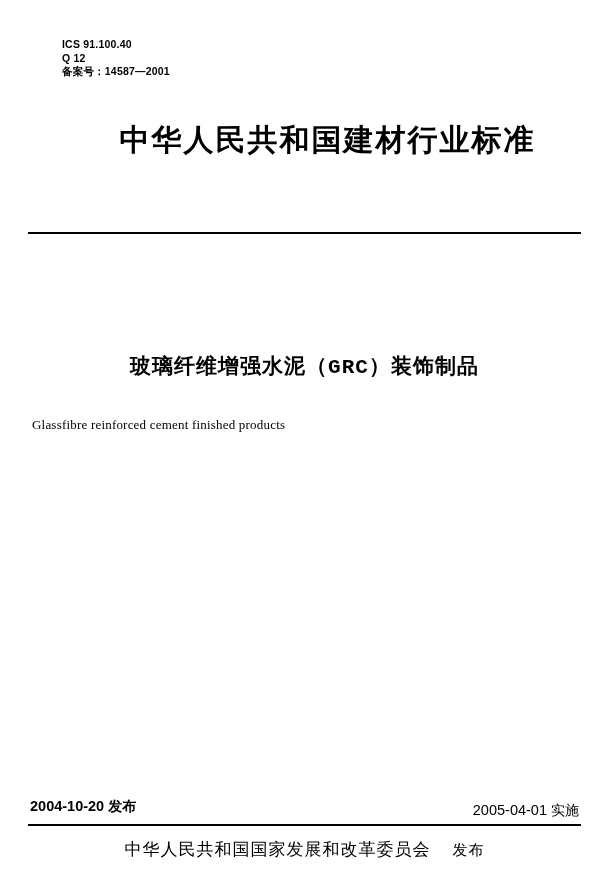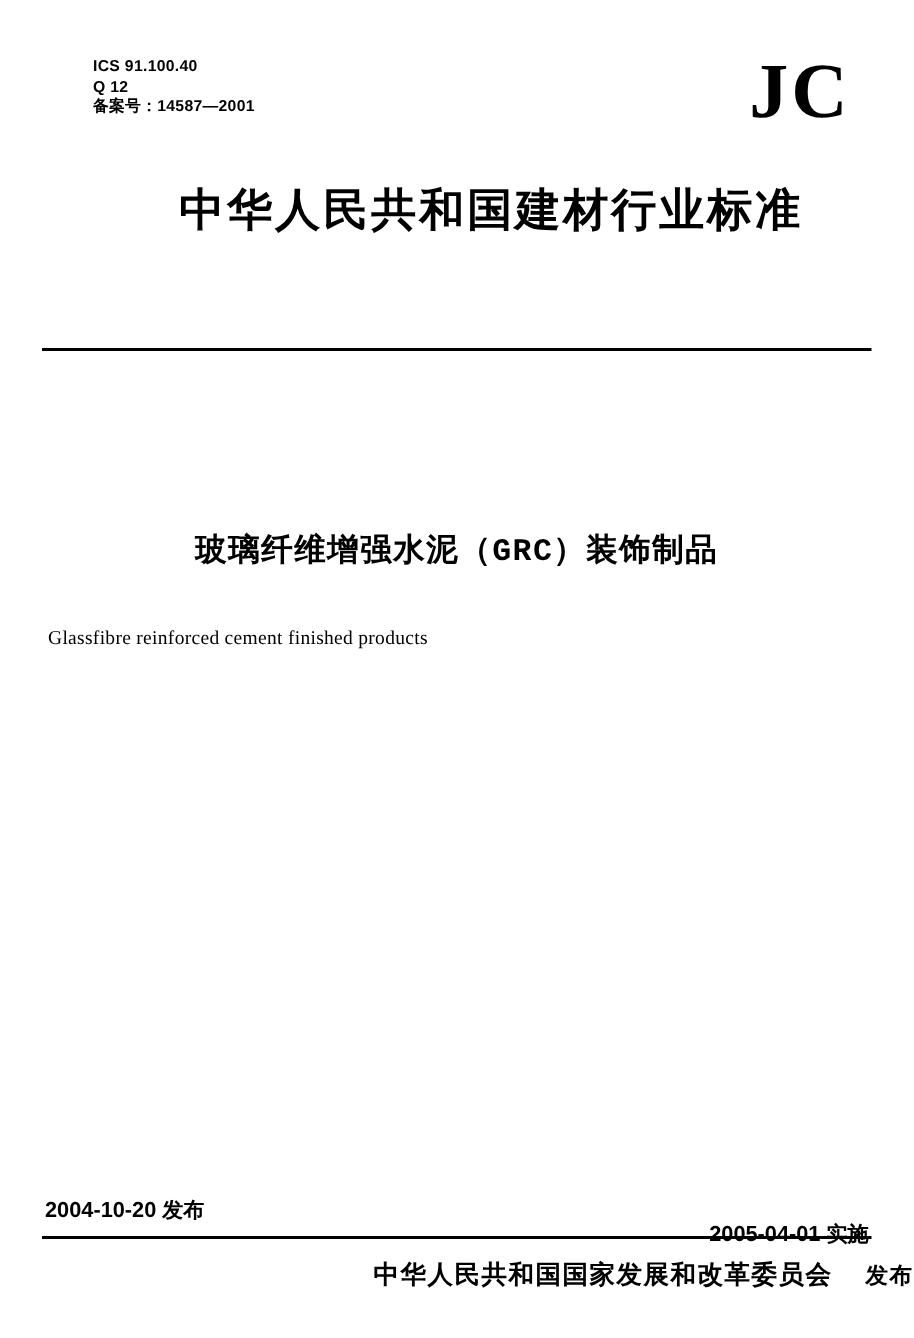"JC" div.jc-logo { html: <div>JC</div> -> none }
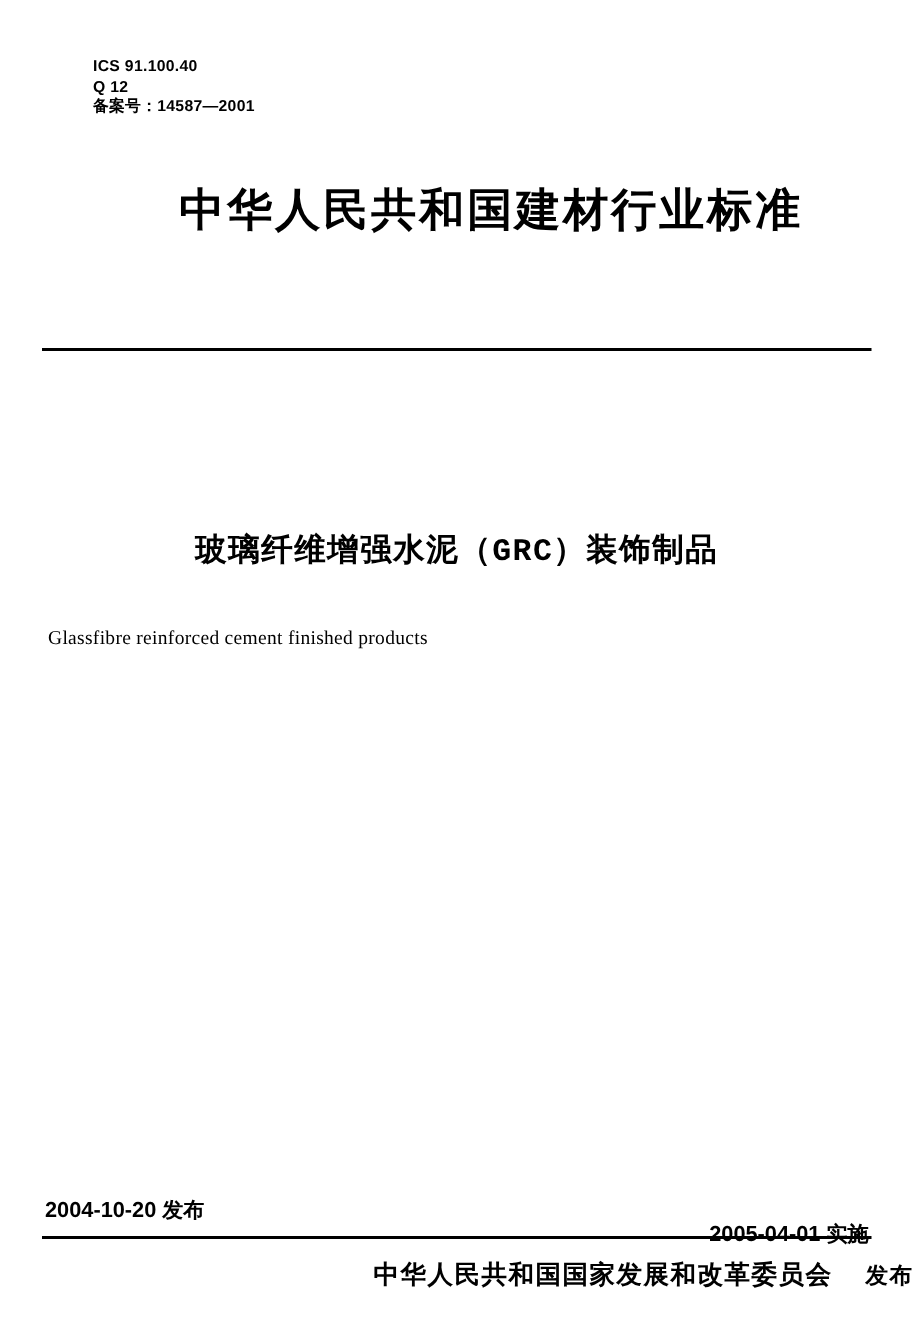"2005-04-01 实施" .date-right { font-weight: bold -> normal; top: 16px -> 4px }
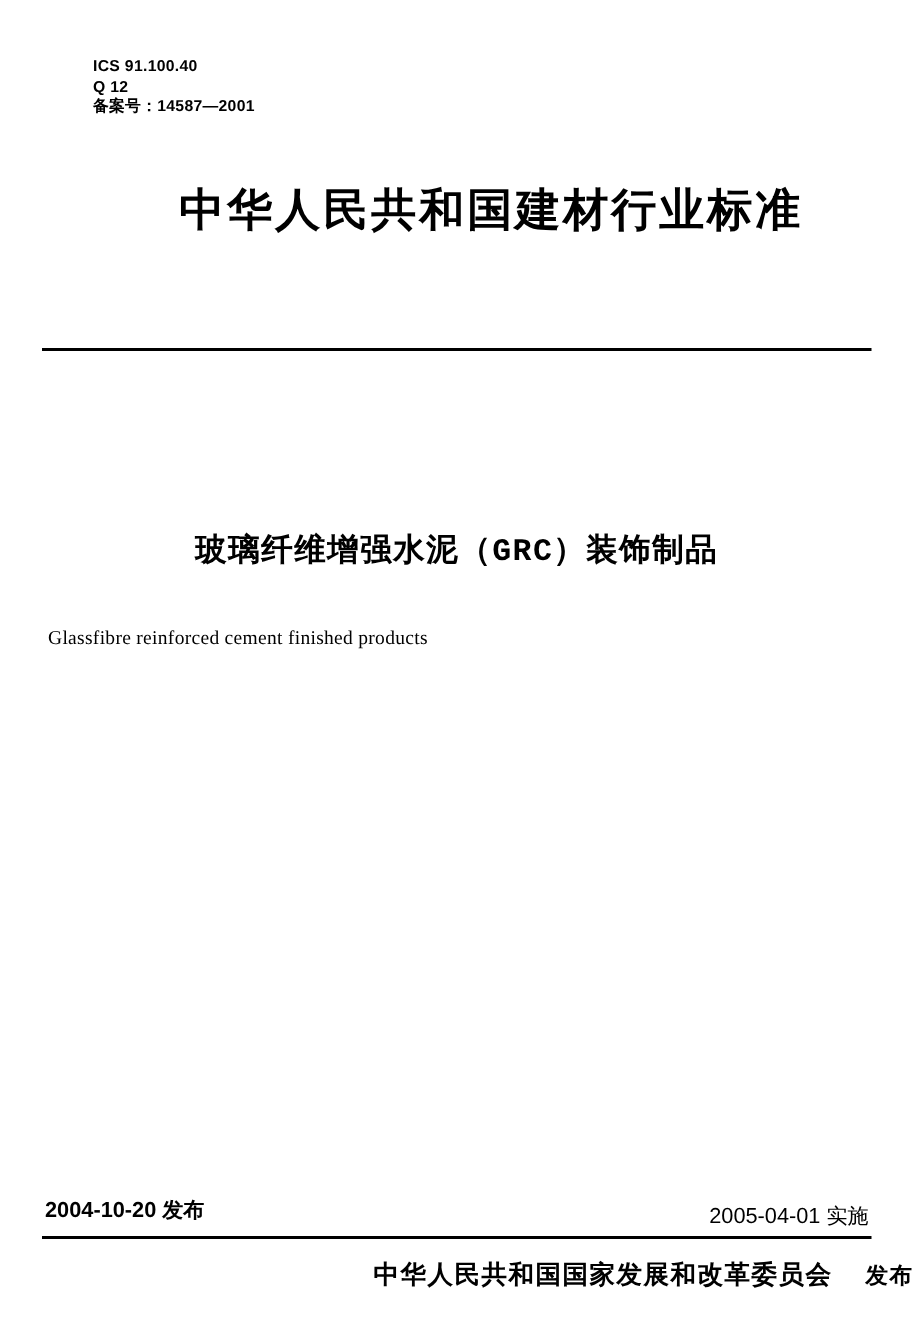"中华人民共和国国家发展和改革委员会 发布" .issuer { font-weight: bold -> normal; text-align: right -> center }
